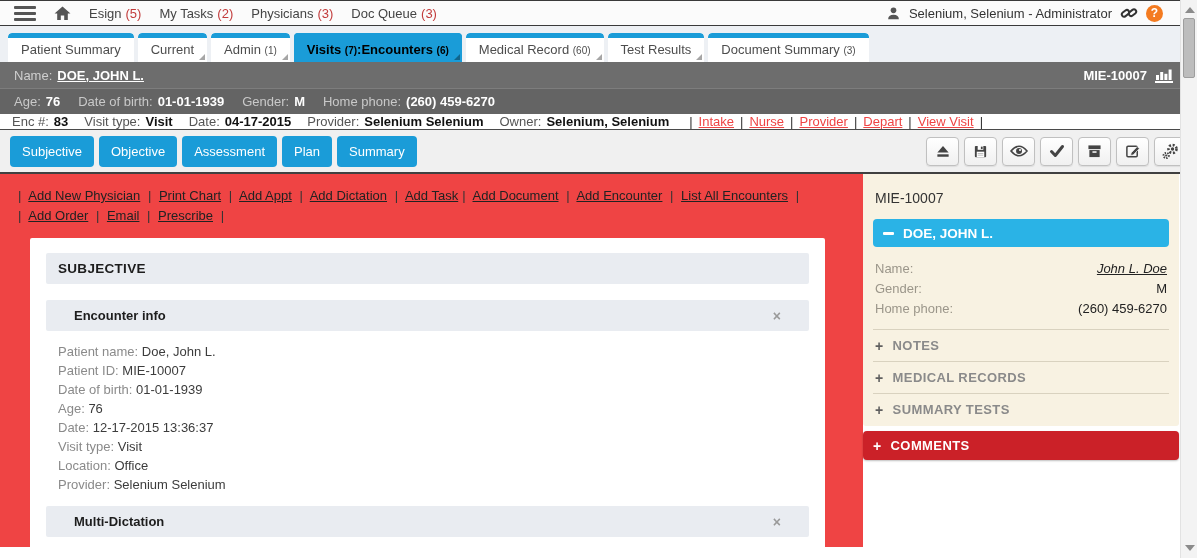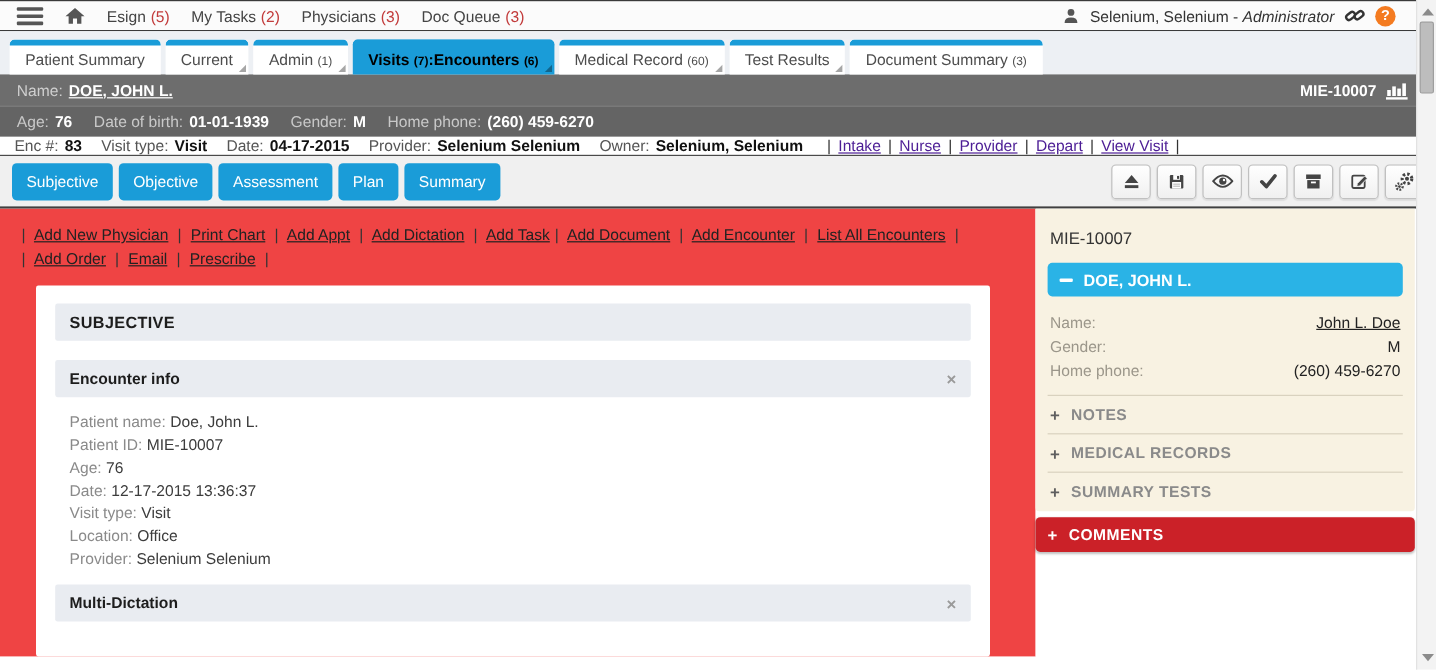"Administrator" .username .role { font-style: italic -> none }
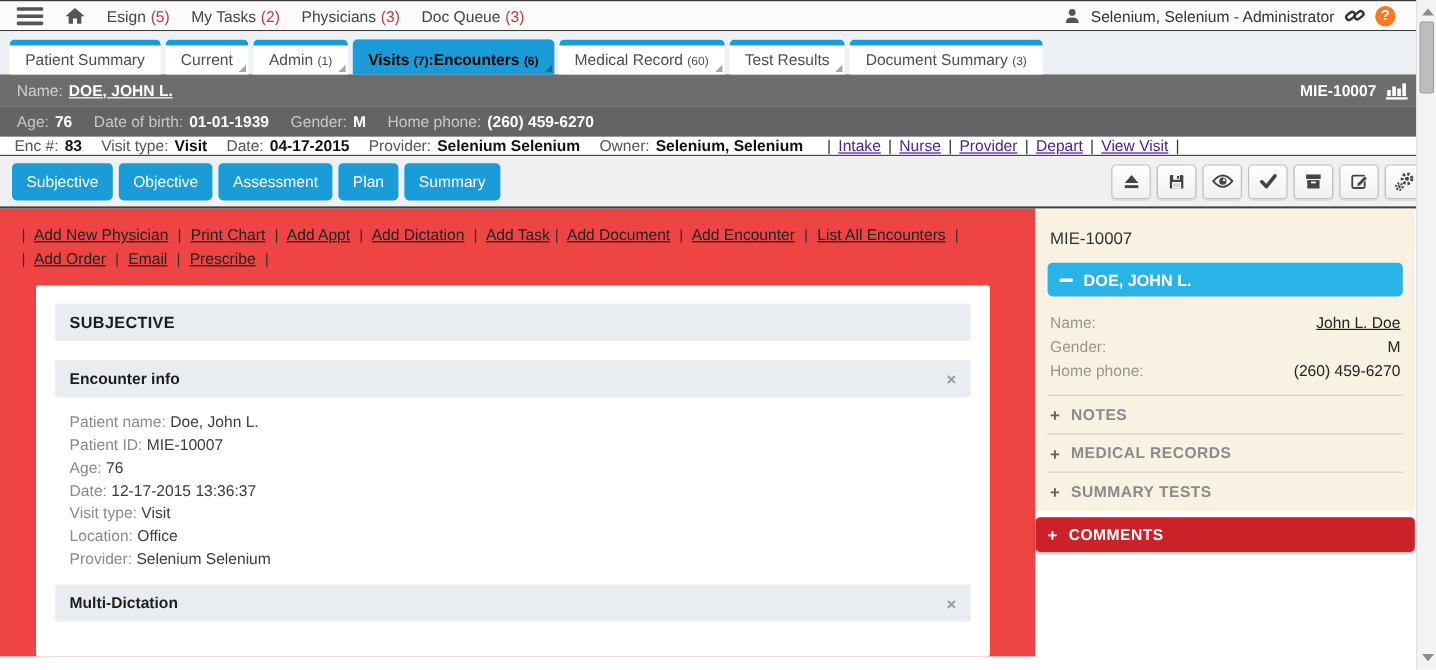"Intake" .enclinks a { color: #4c1d95 -> #ef4444 }
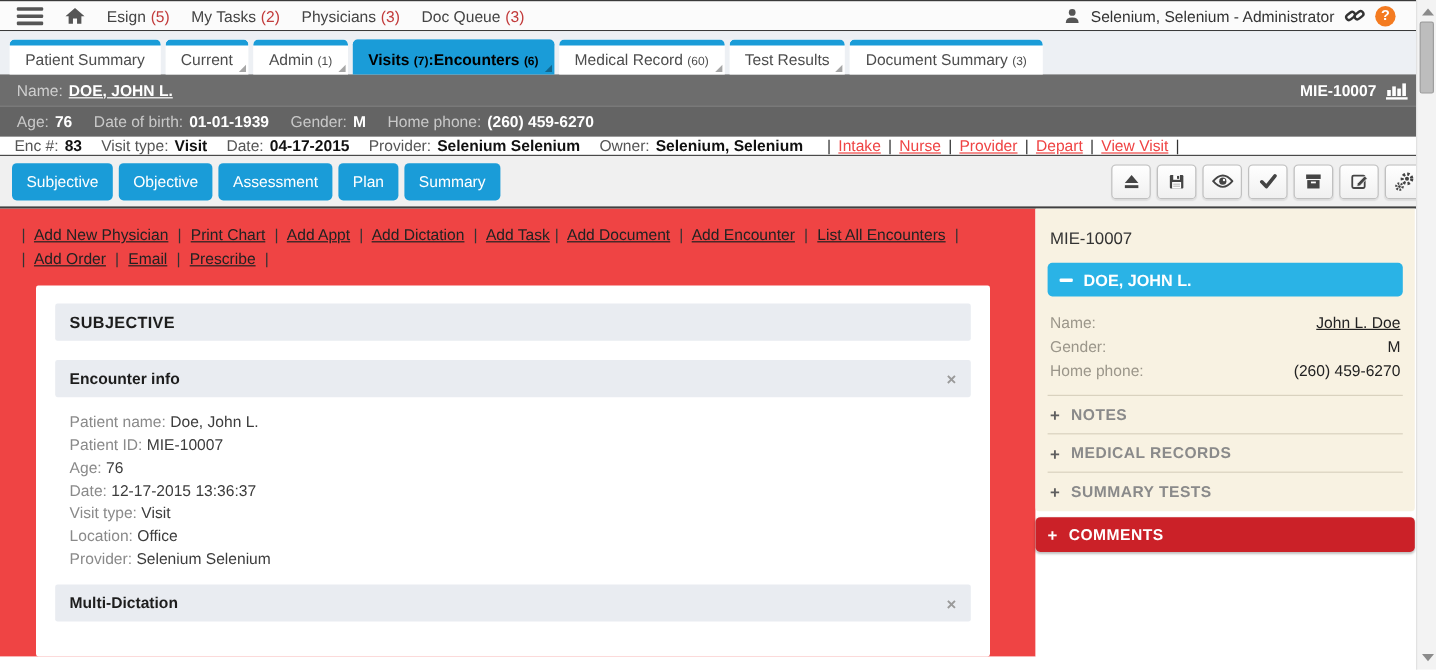"John L. Doe" .siderow .sv.link { font-style: none -> italic }
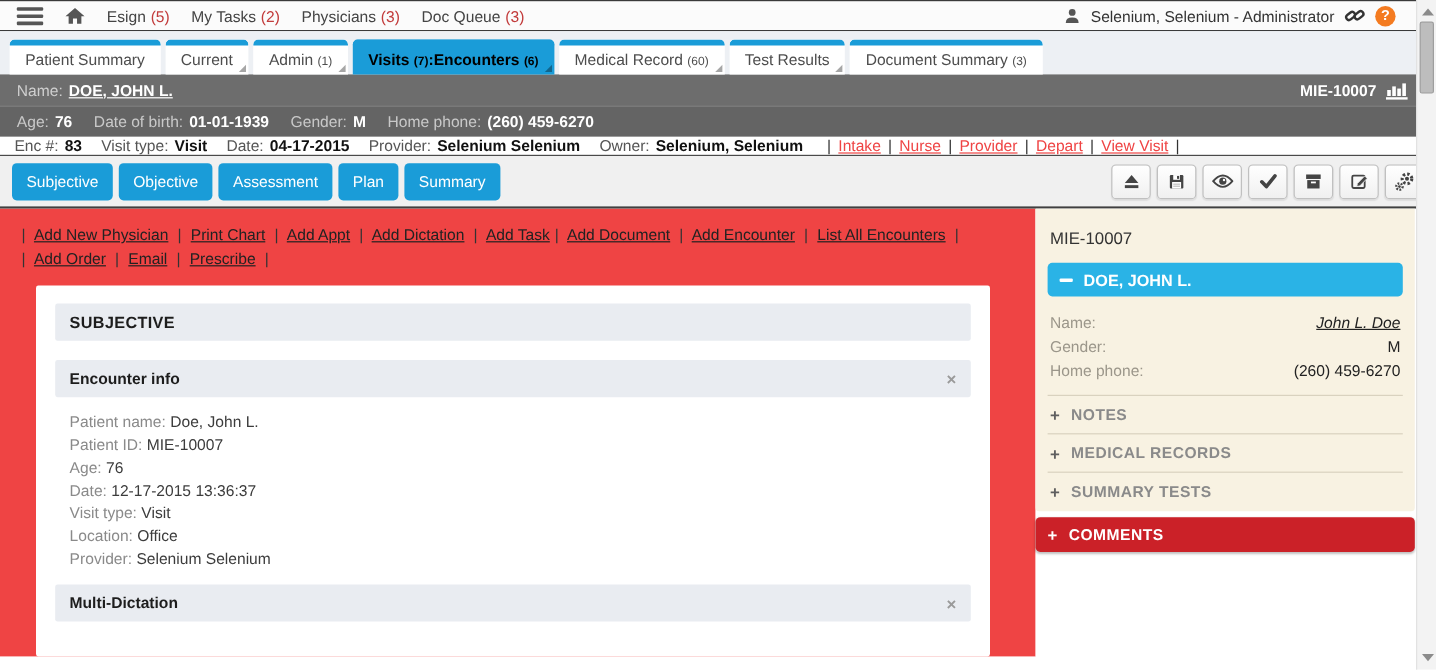"Encounter info" .widgetbar { padding: 8px 12px -> 8px 28px }
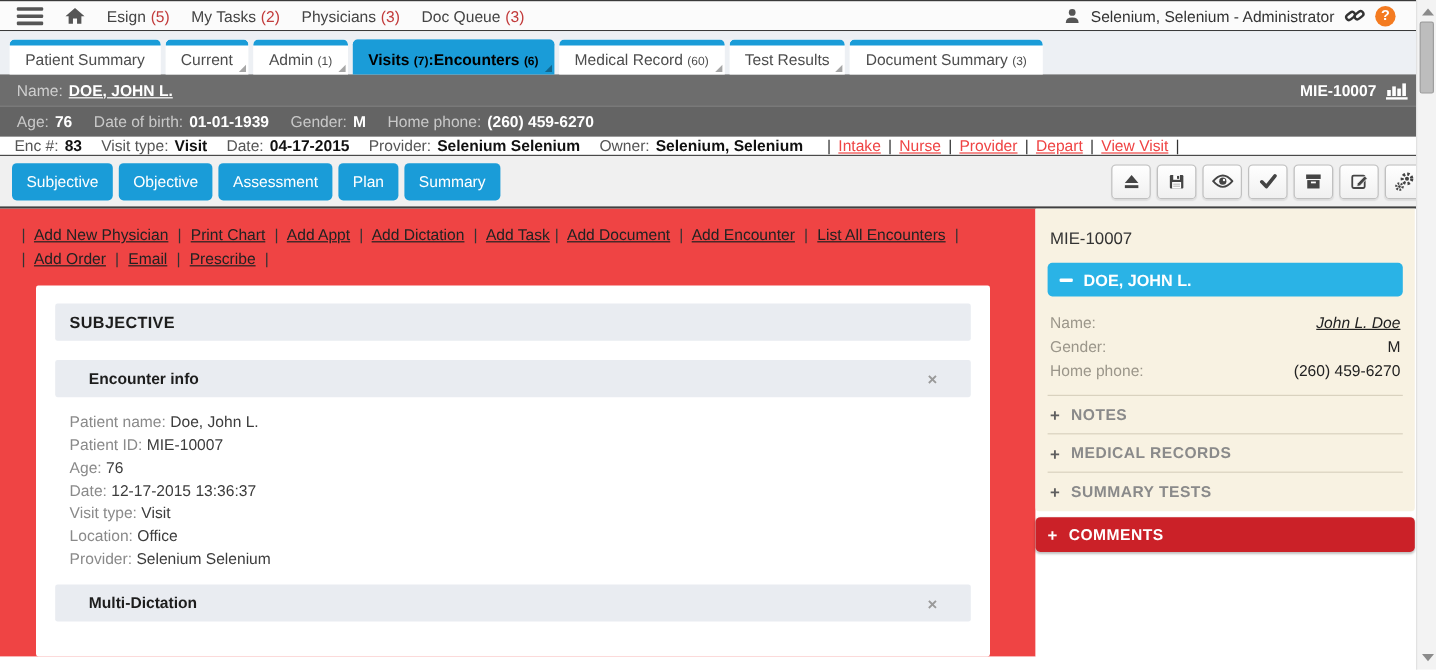"Date of birth: 01-01-1939" div.fline { html: none -> <div><span>Date of birth:</span> <span>01-01-1939</span></div> }
